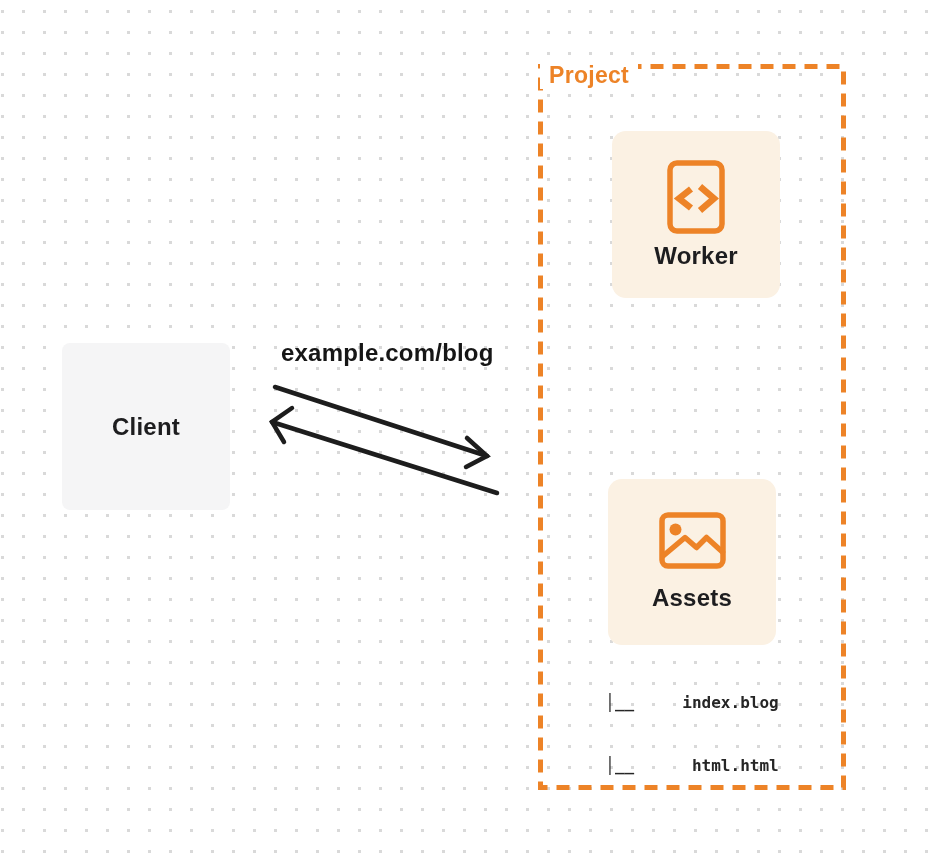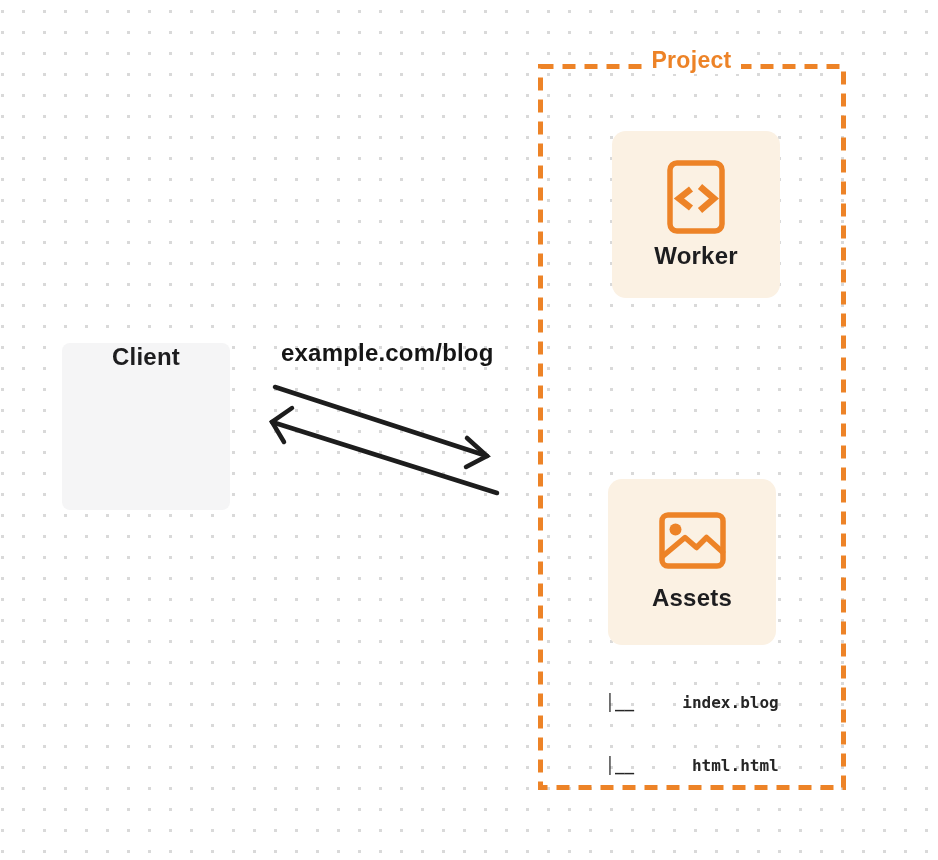"Project" .project-label-row { text-align: center -> none; top: 47px -> 62px }
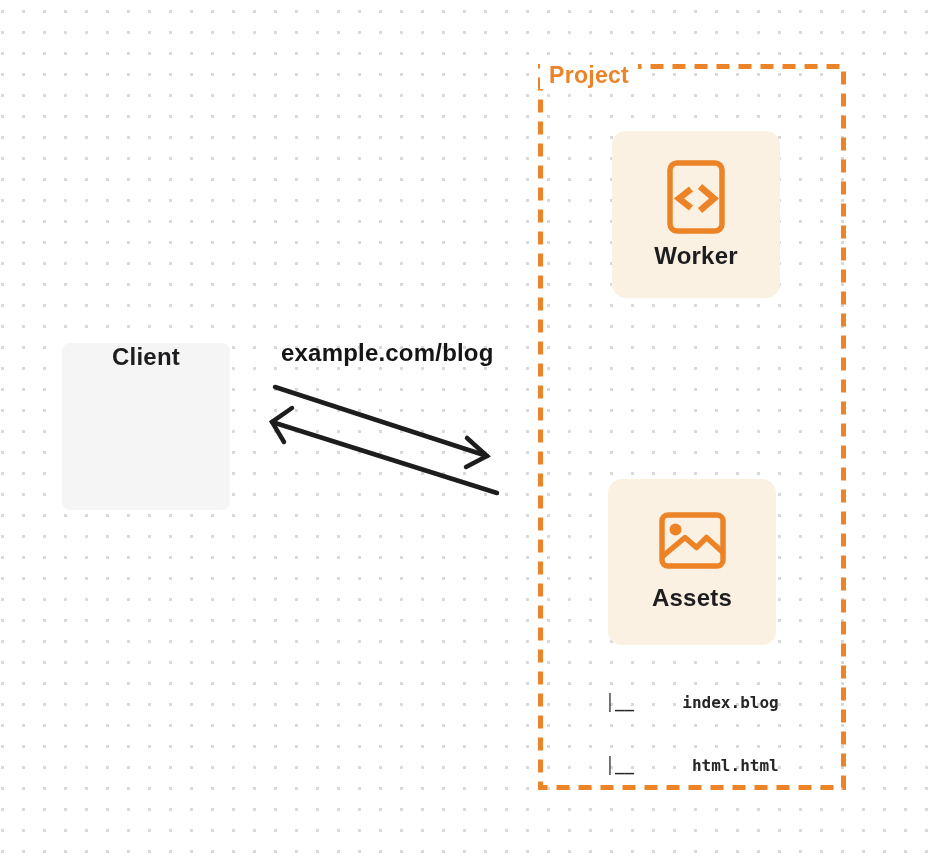"Client" .client-box { align-items: flex-start -> center }
